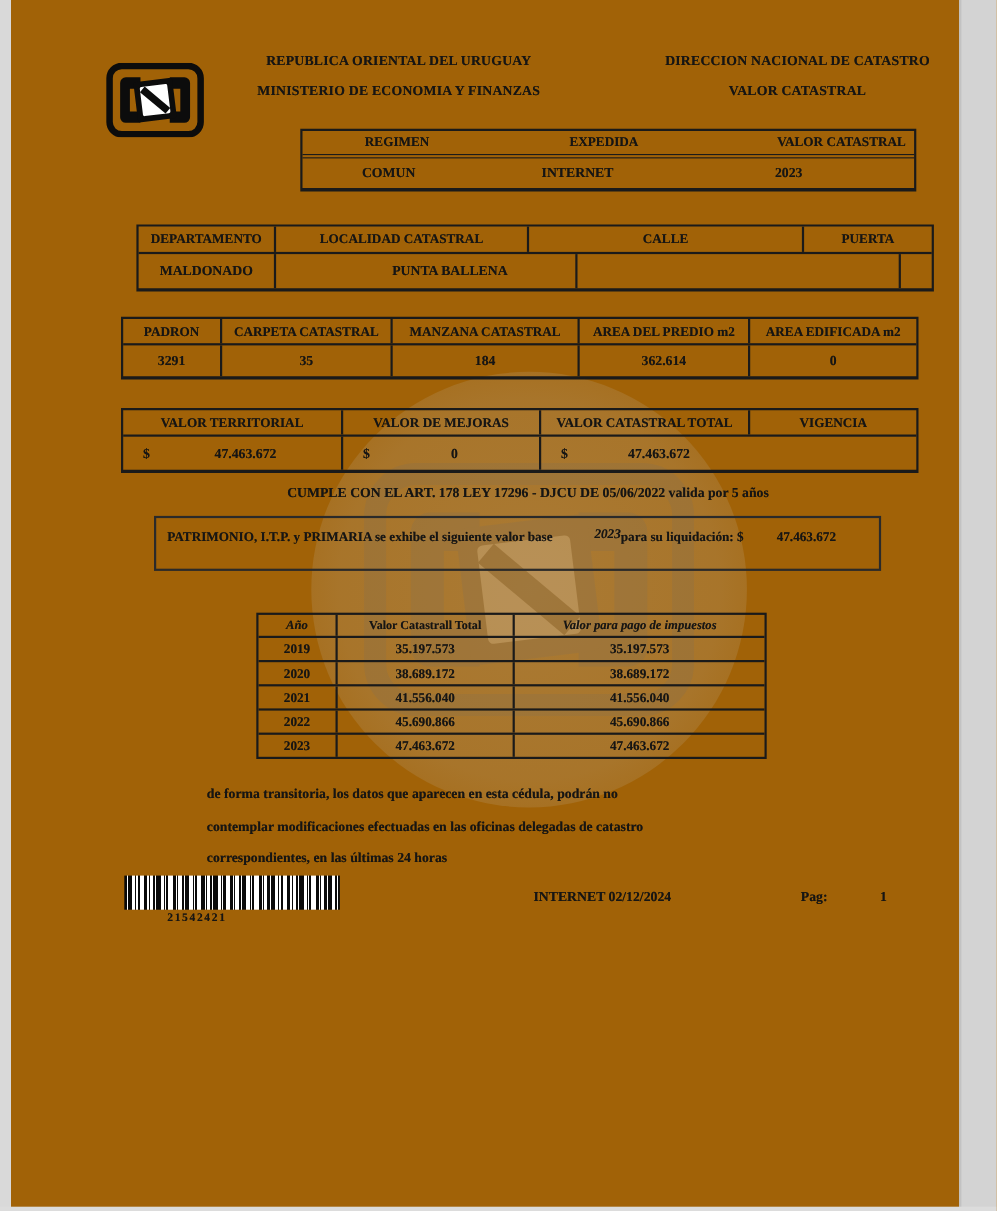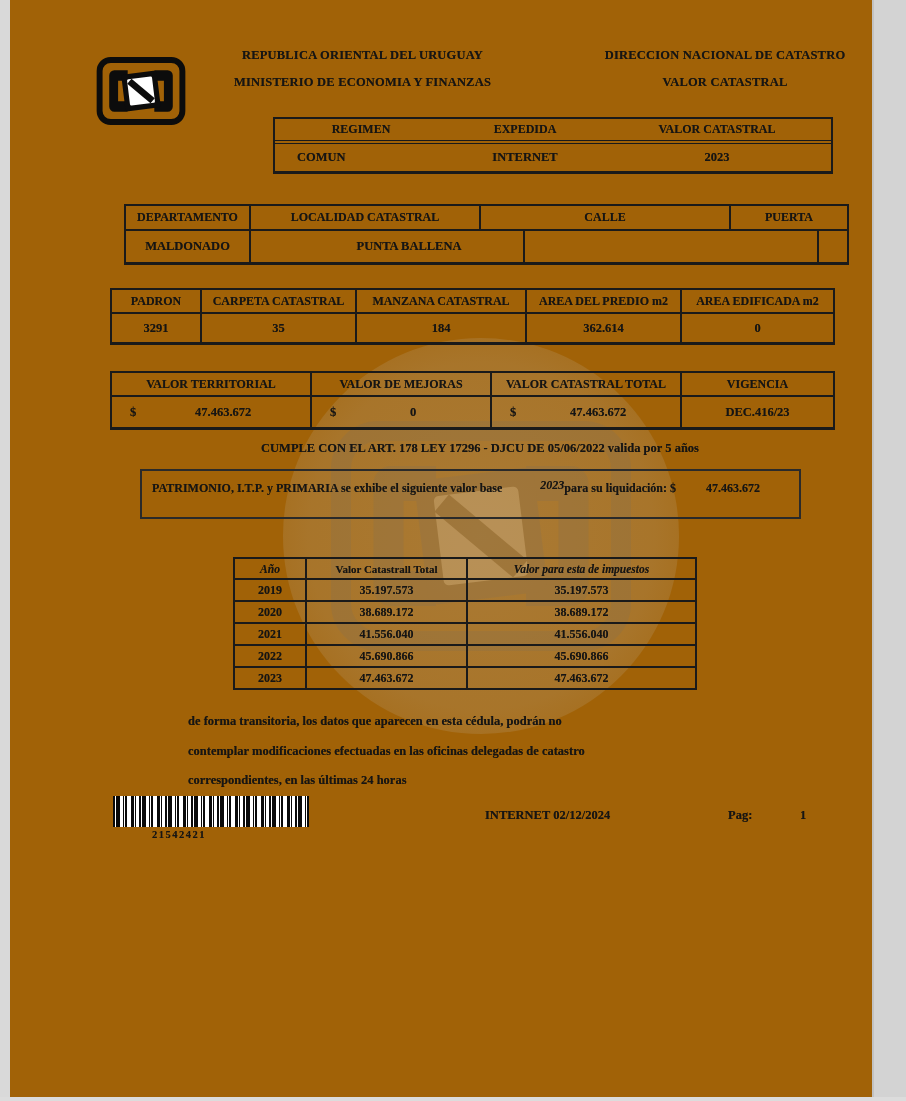"REGIMEN" .row.hd.dbl { gap: none -> 24px }
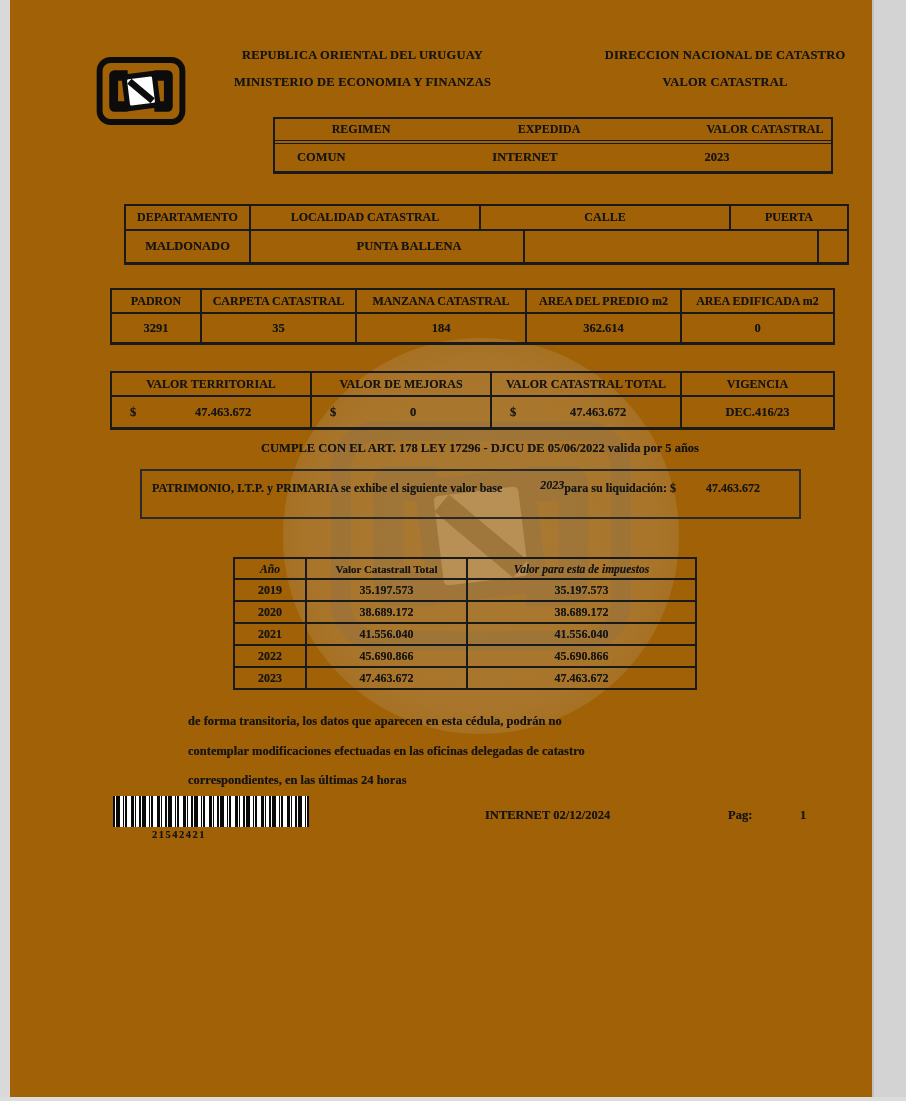"COMUN" .cell.left { margin-left: none -> 32px }
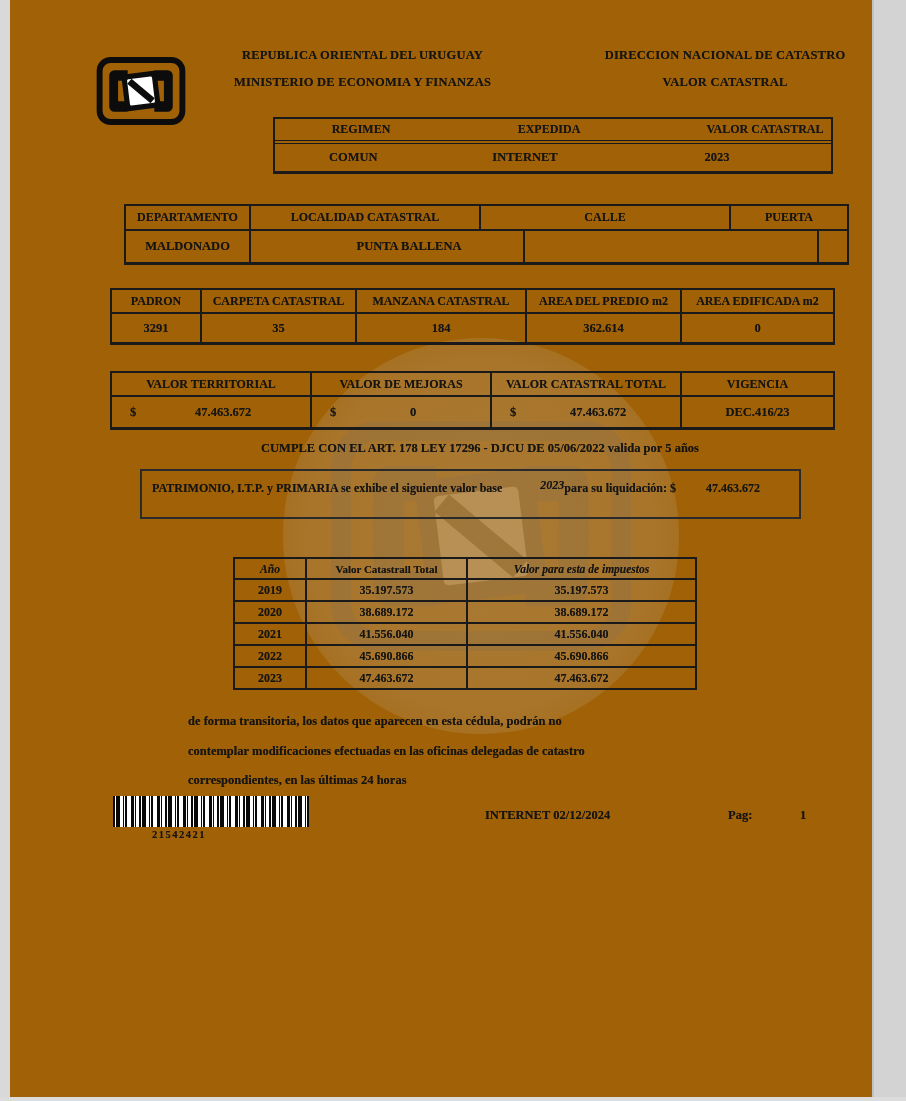"DEC.416/23" div.cell { html: <div>DEC.416/23</div> -> none }
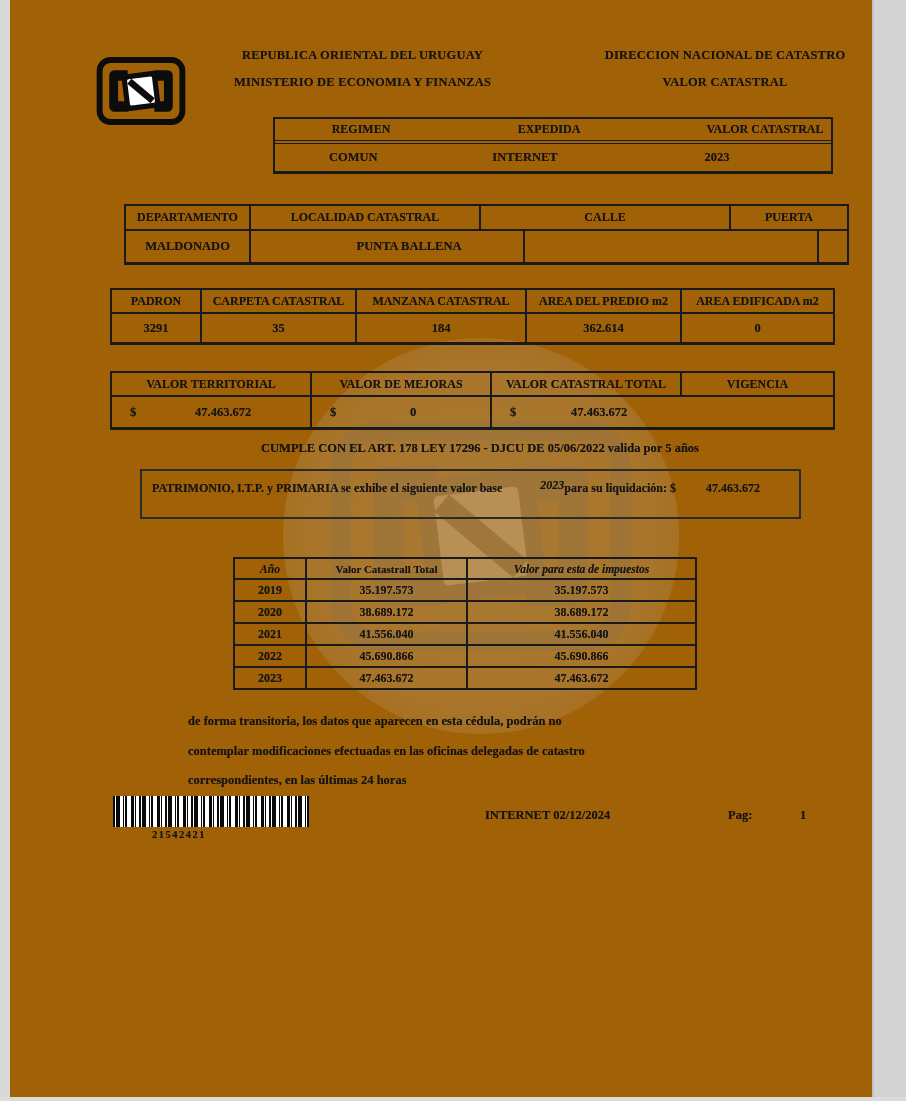"Valor para esta de impuestos" div.cell { text: esta -> pago }
